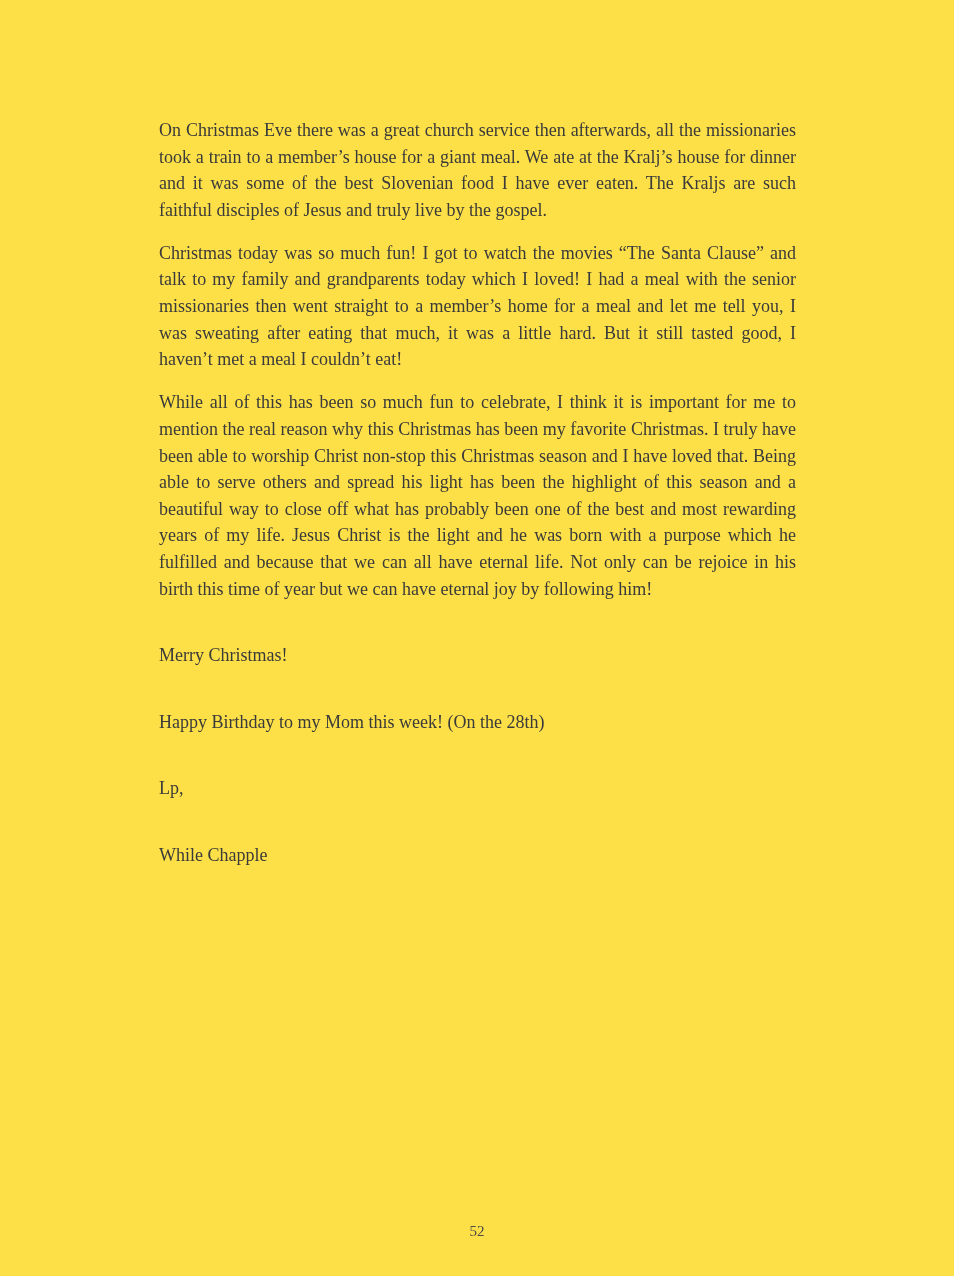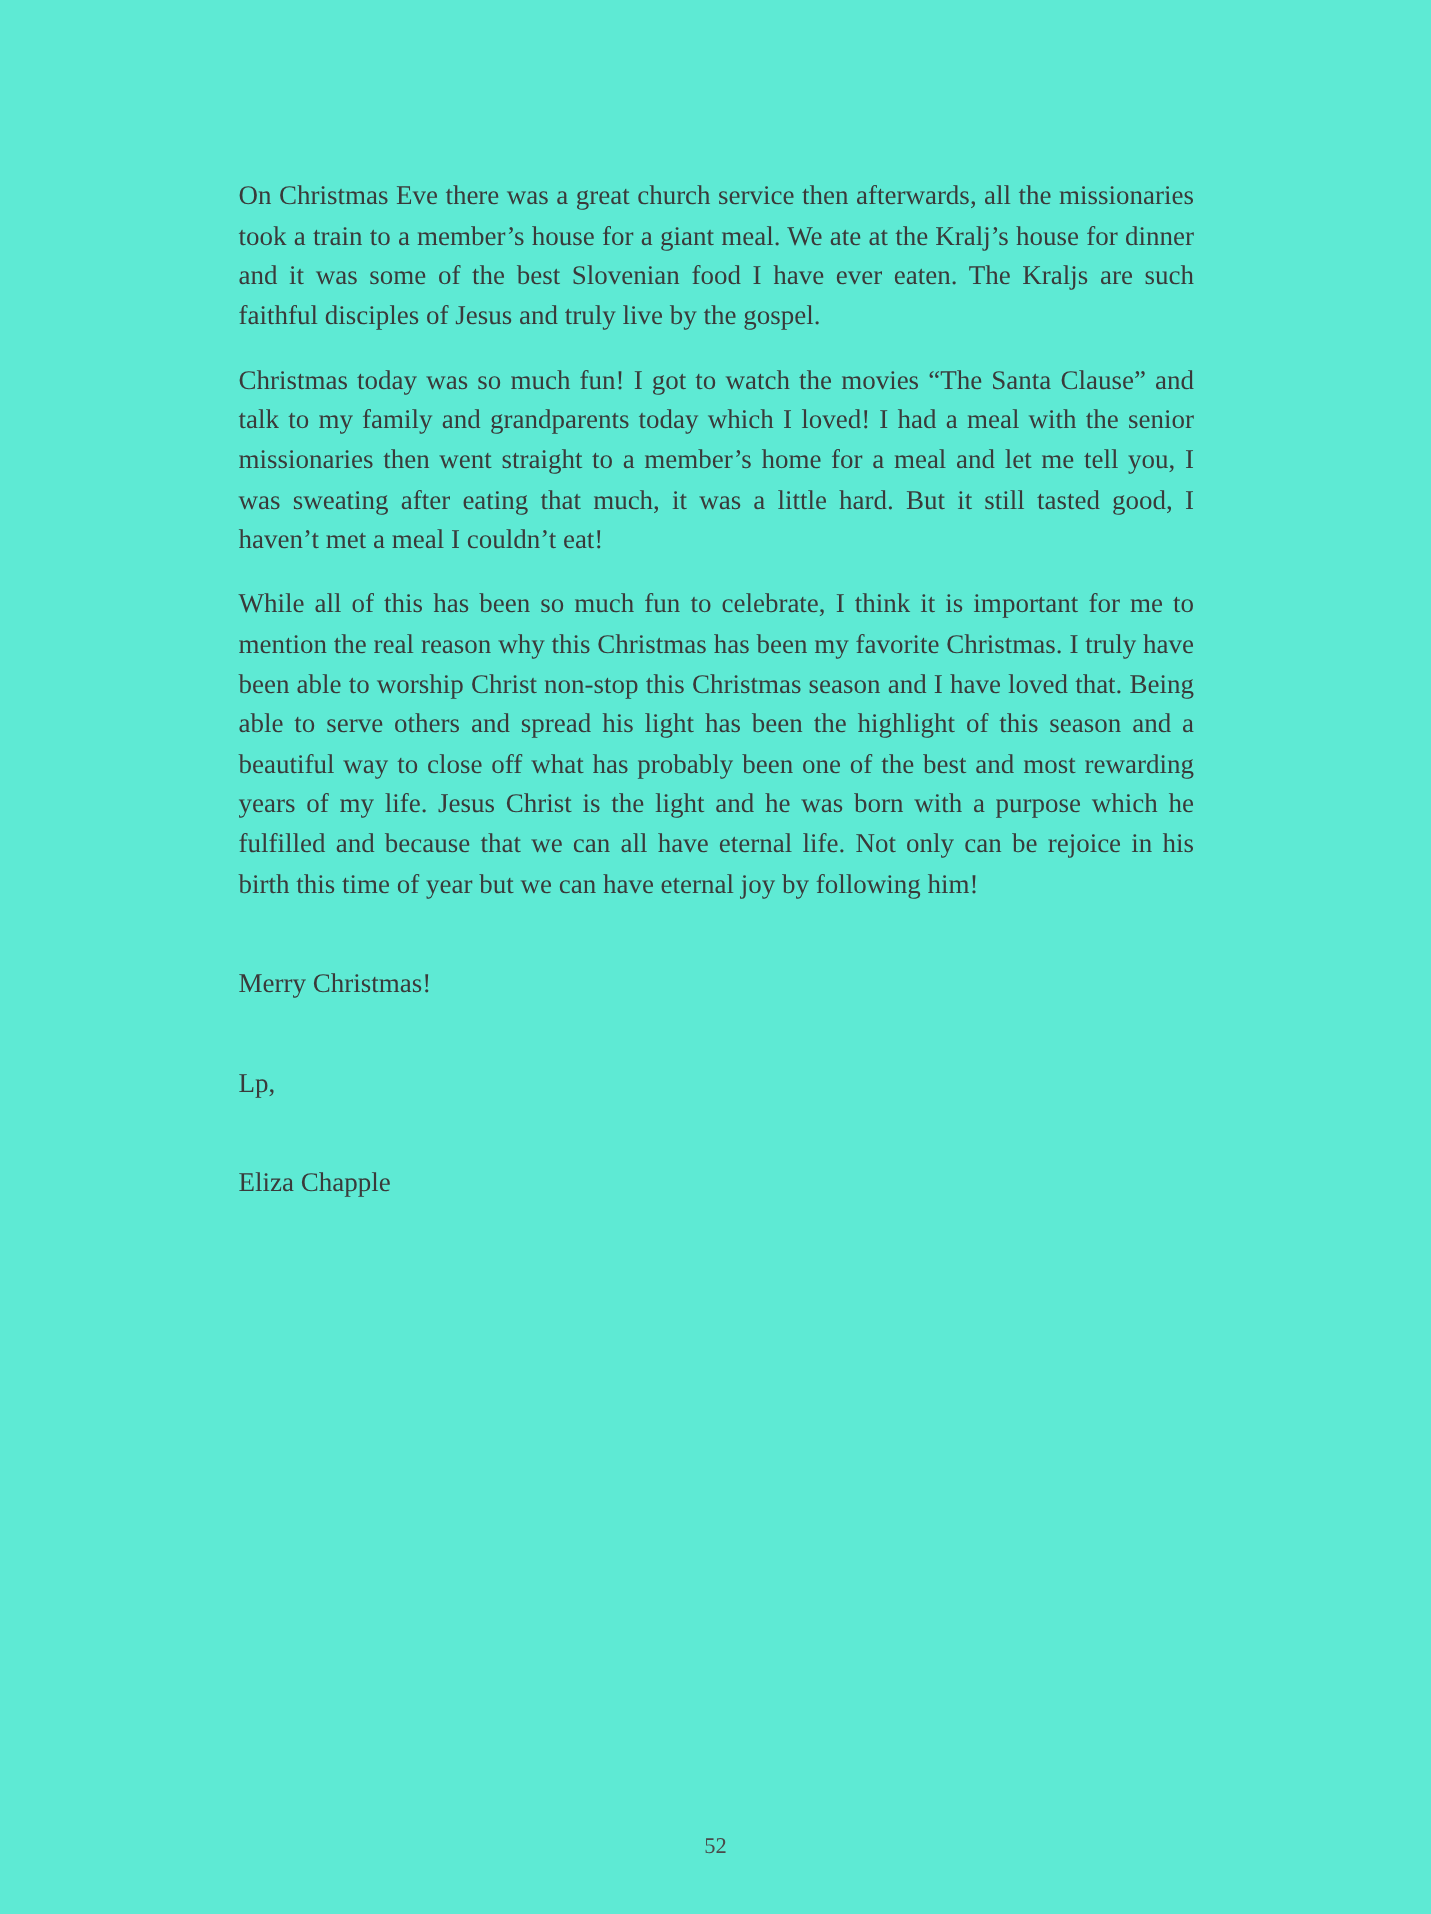"On Christmas Eve there was" .page { background: #5eead4 -> #fde047 }
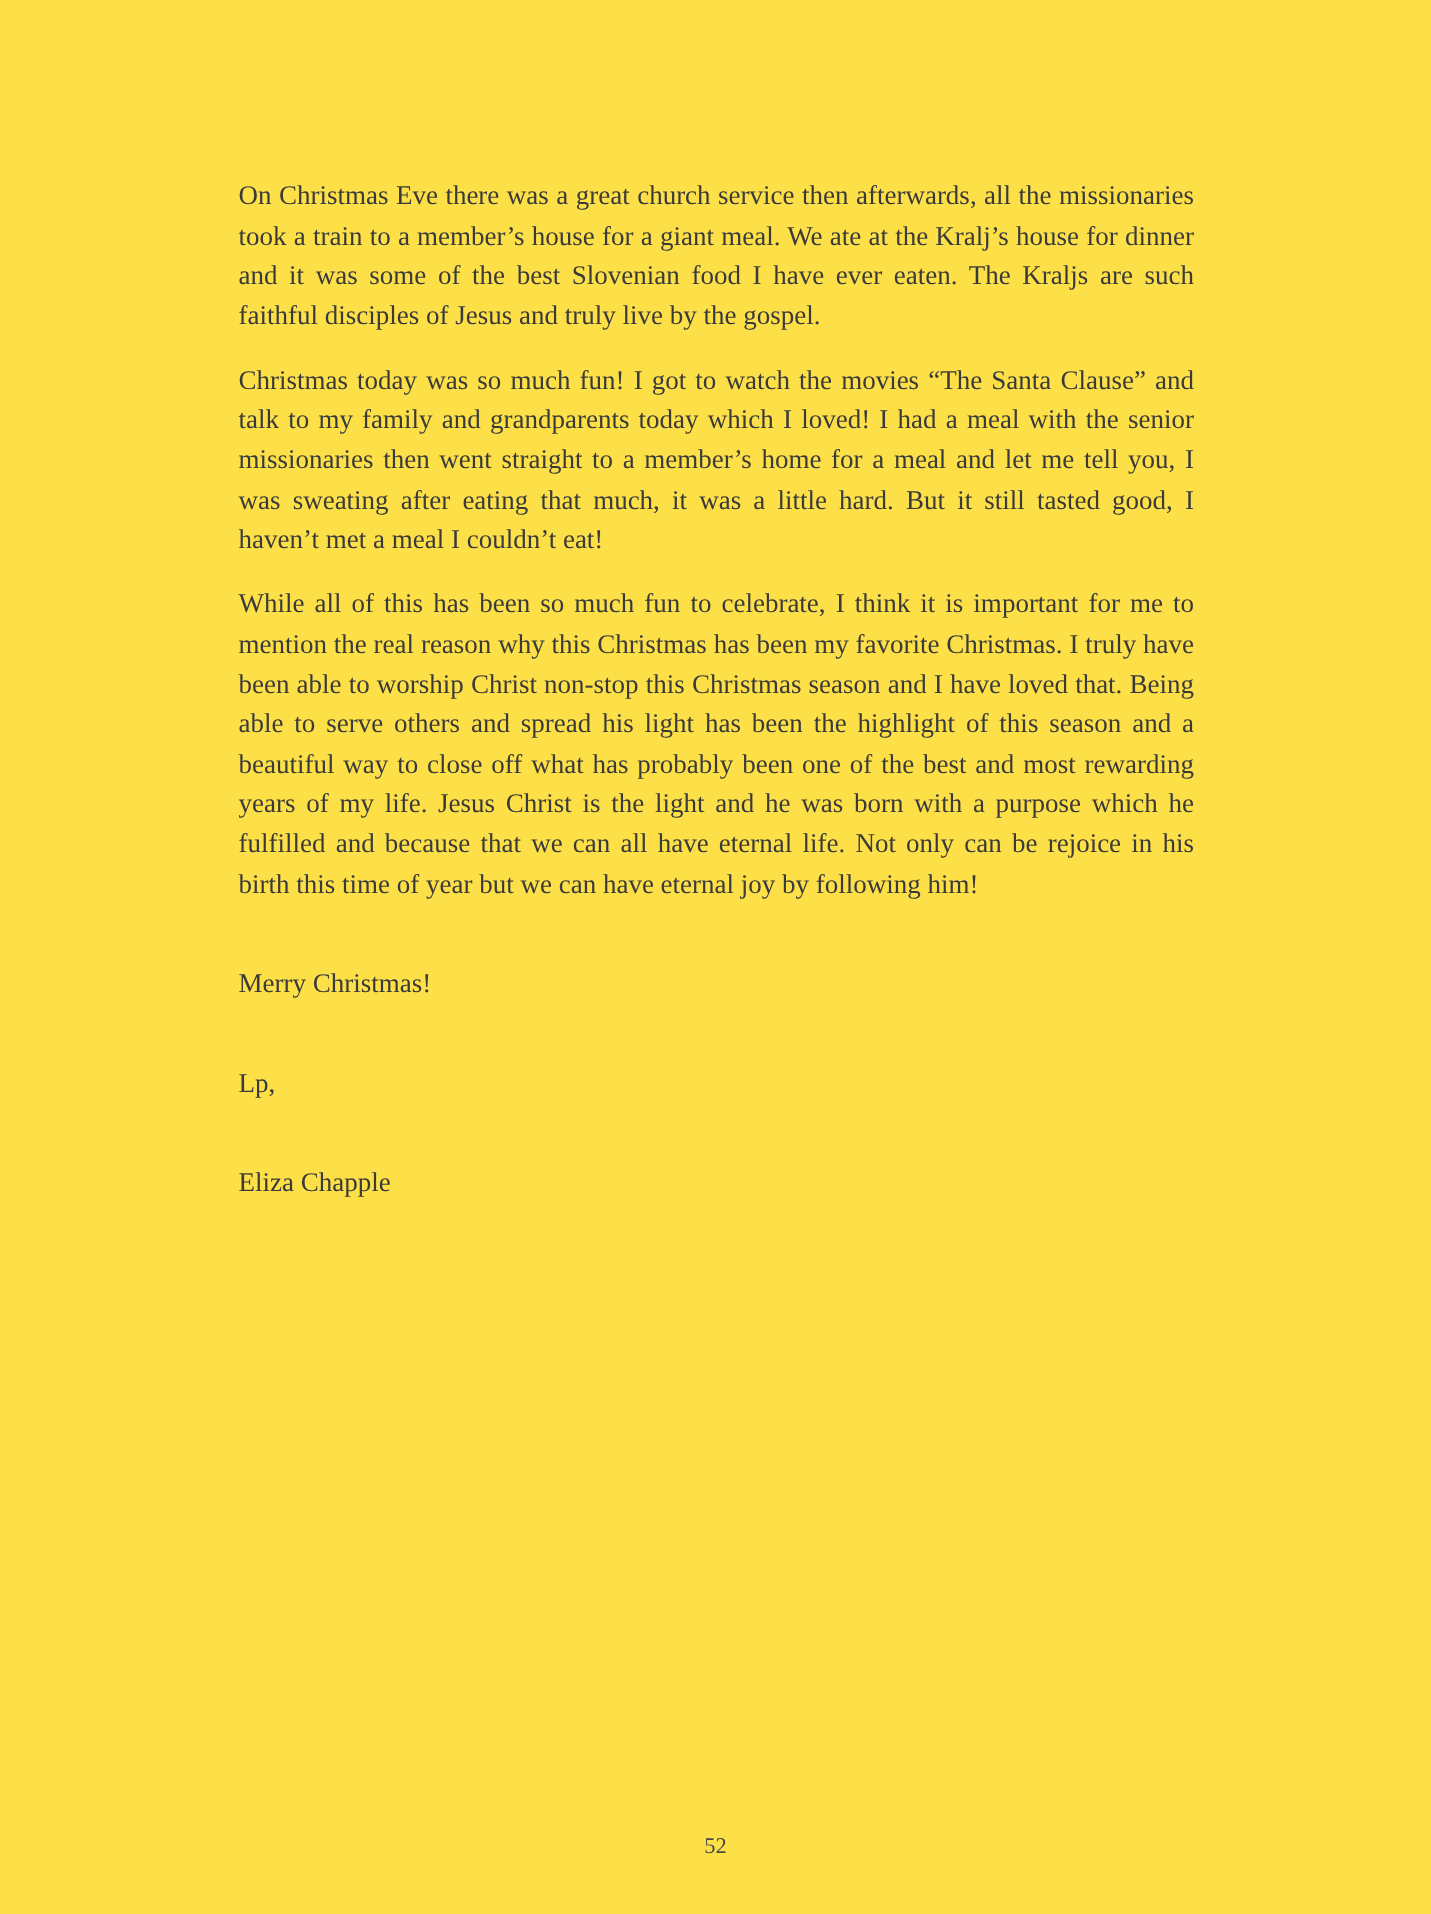"Happy Birthday to my Mom" p.closing-line { html: none -> <p>Happy Birthday to my Mom this week! (On the 28th)</p> }
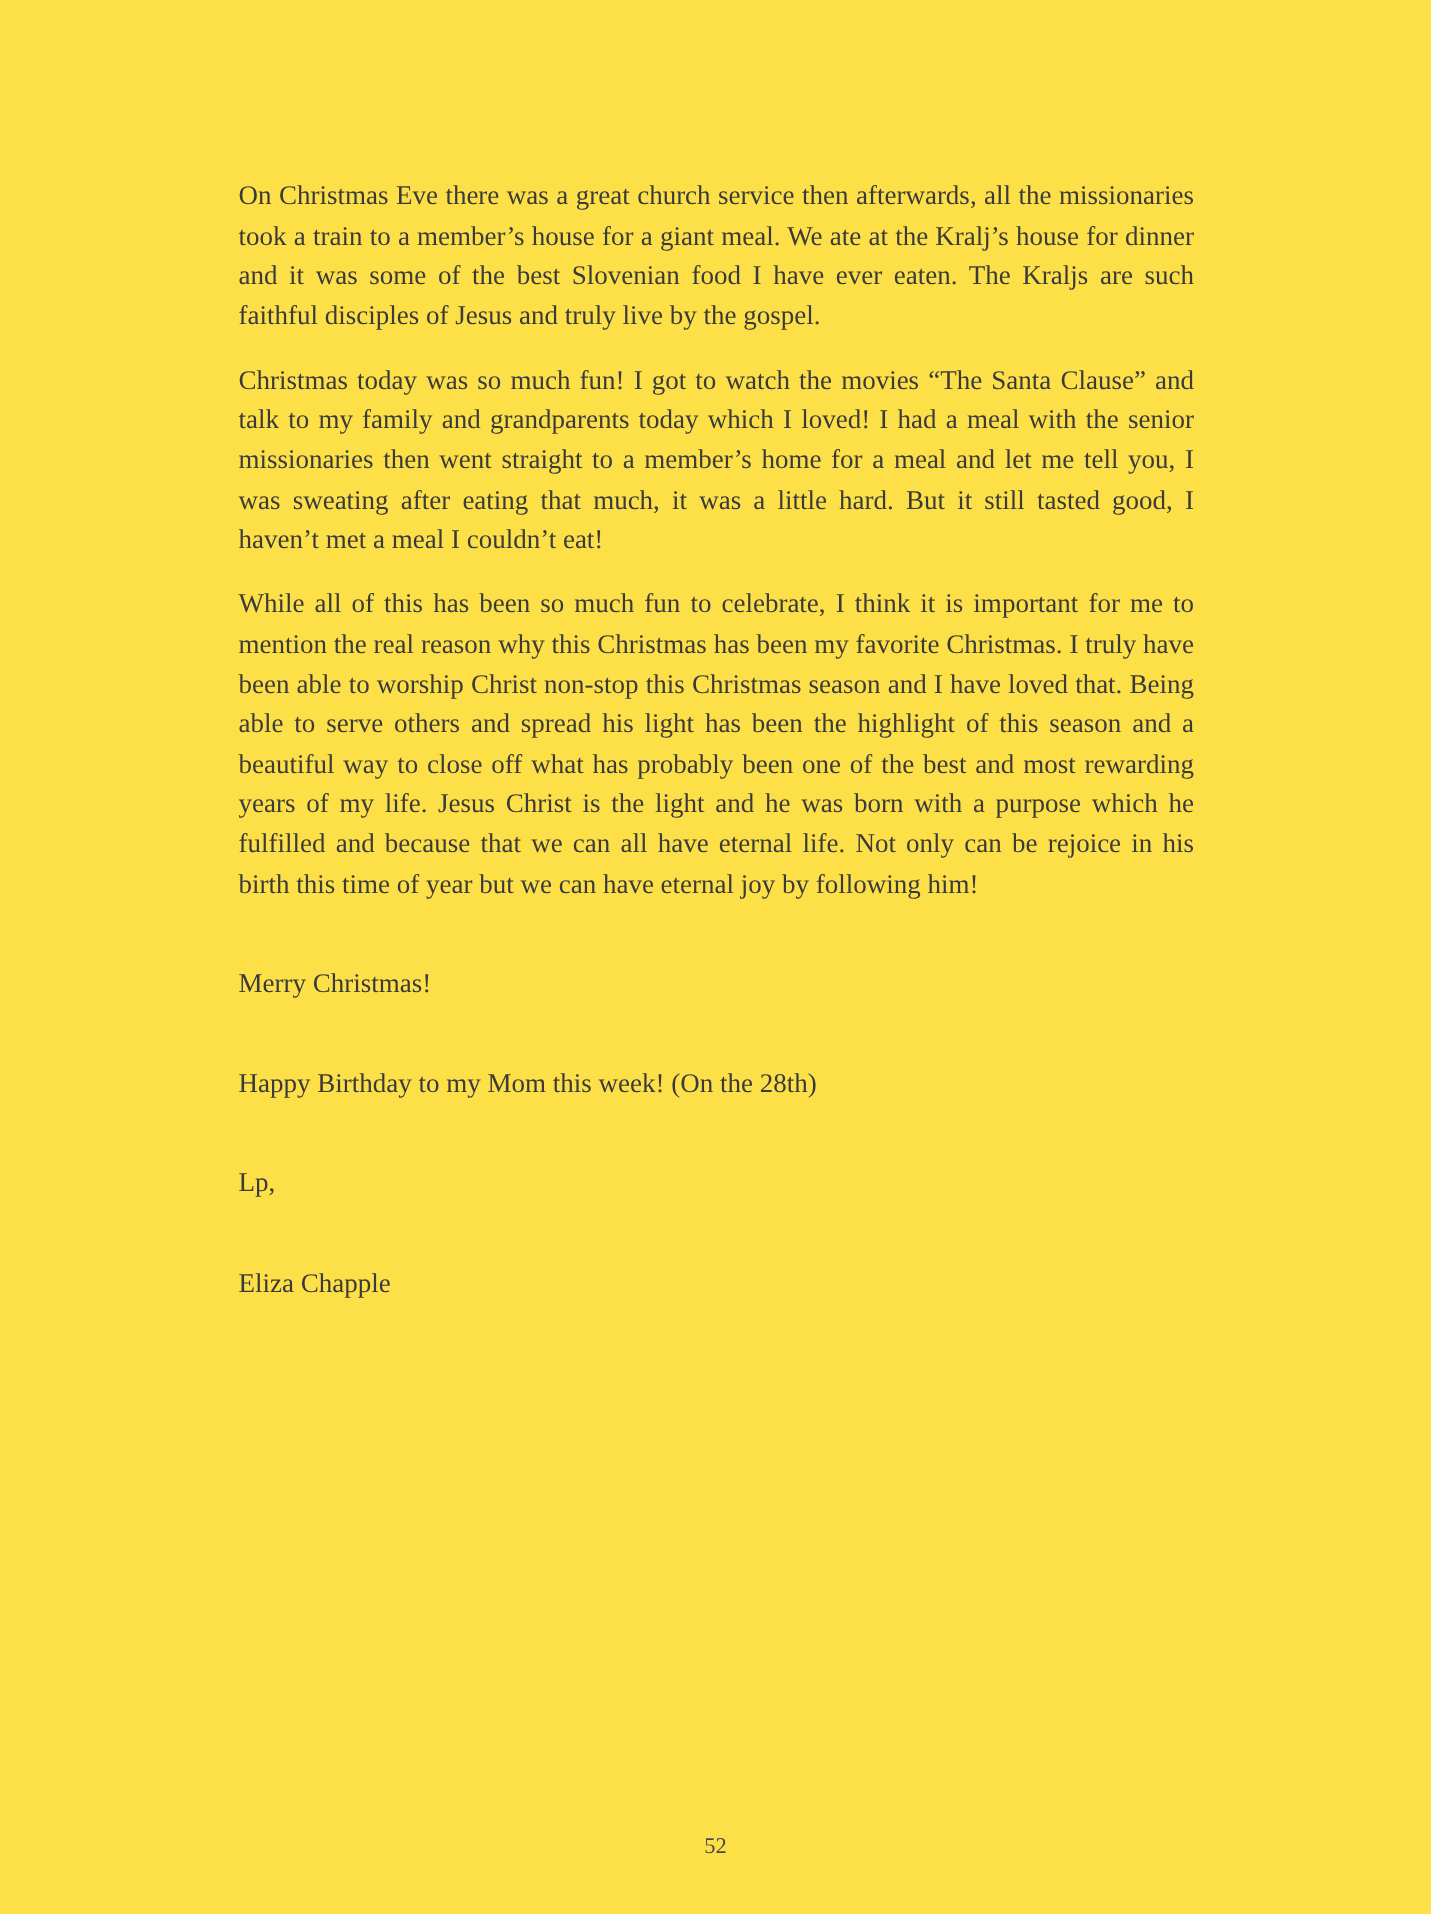"Eliza Chapple" p.closing-line { text: Eliza -> While }
